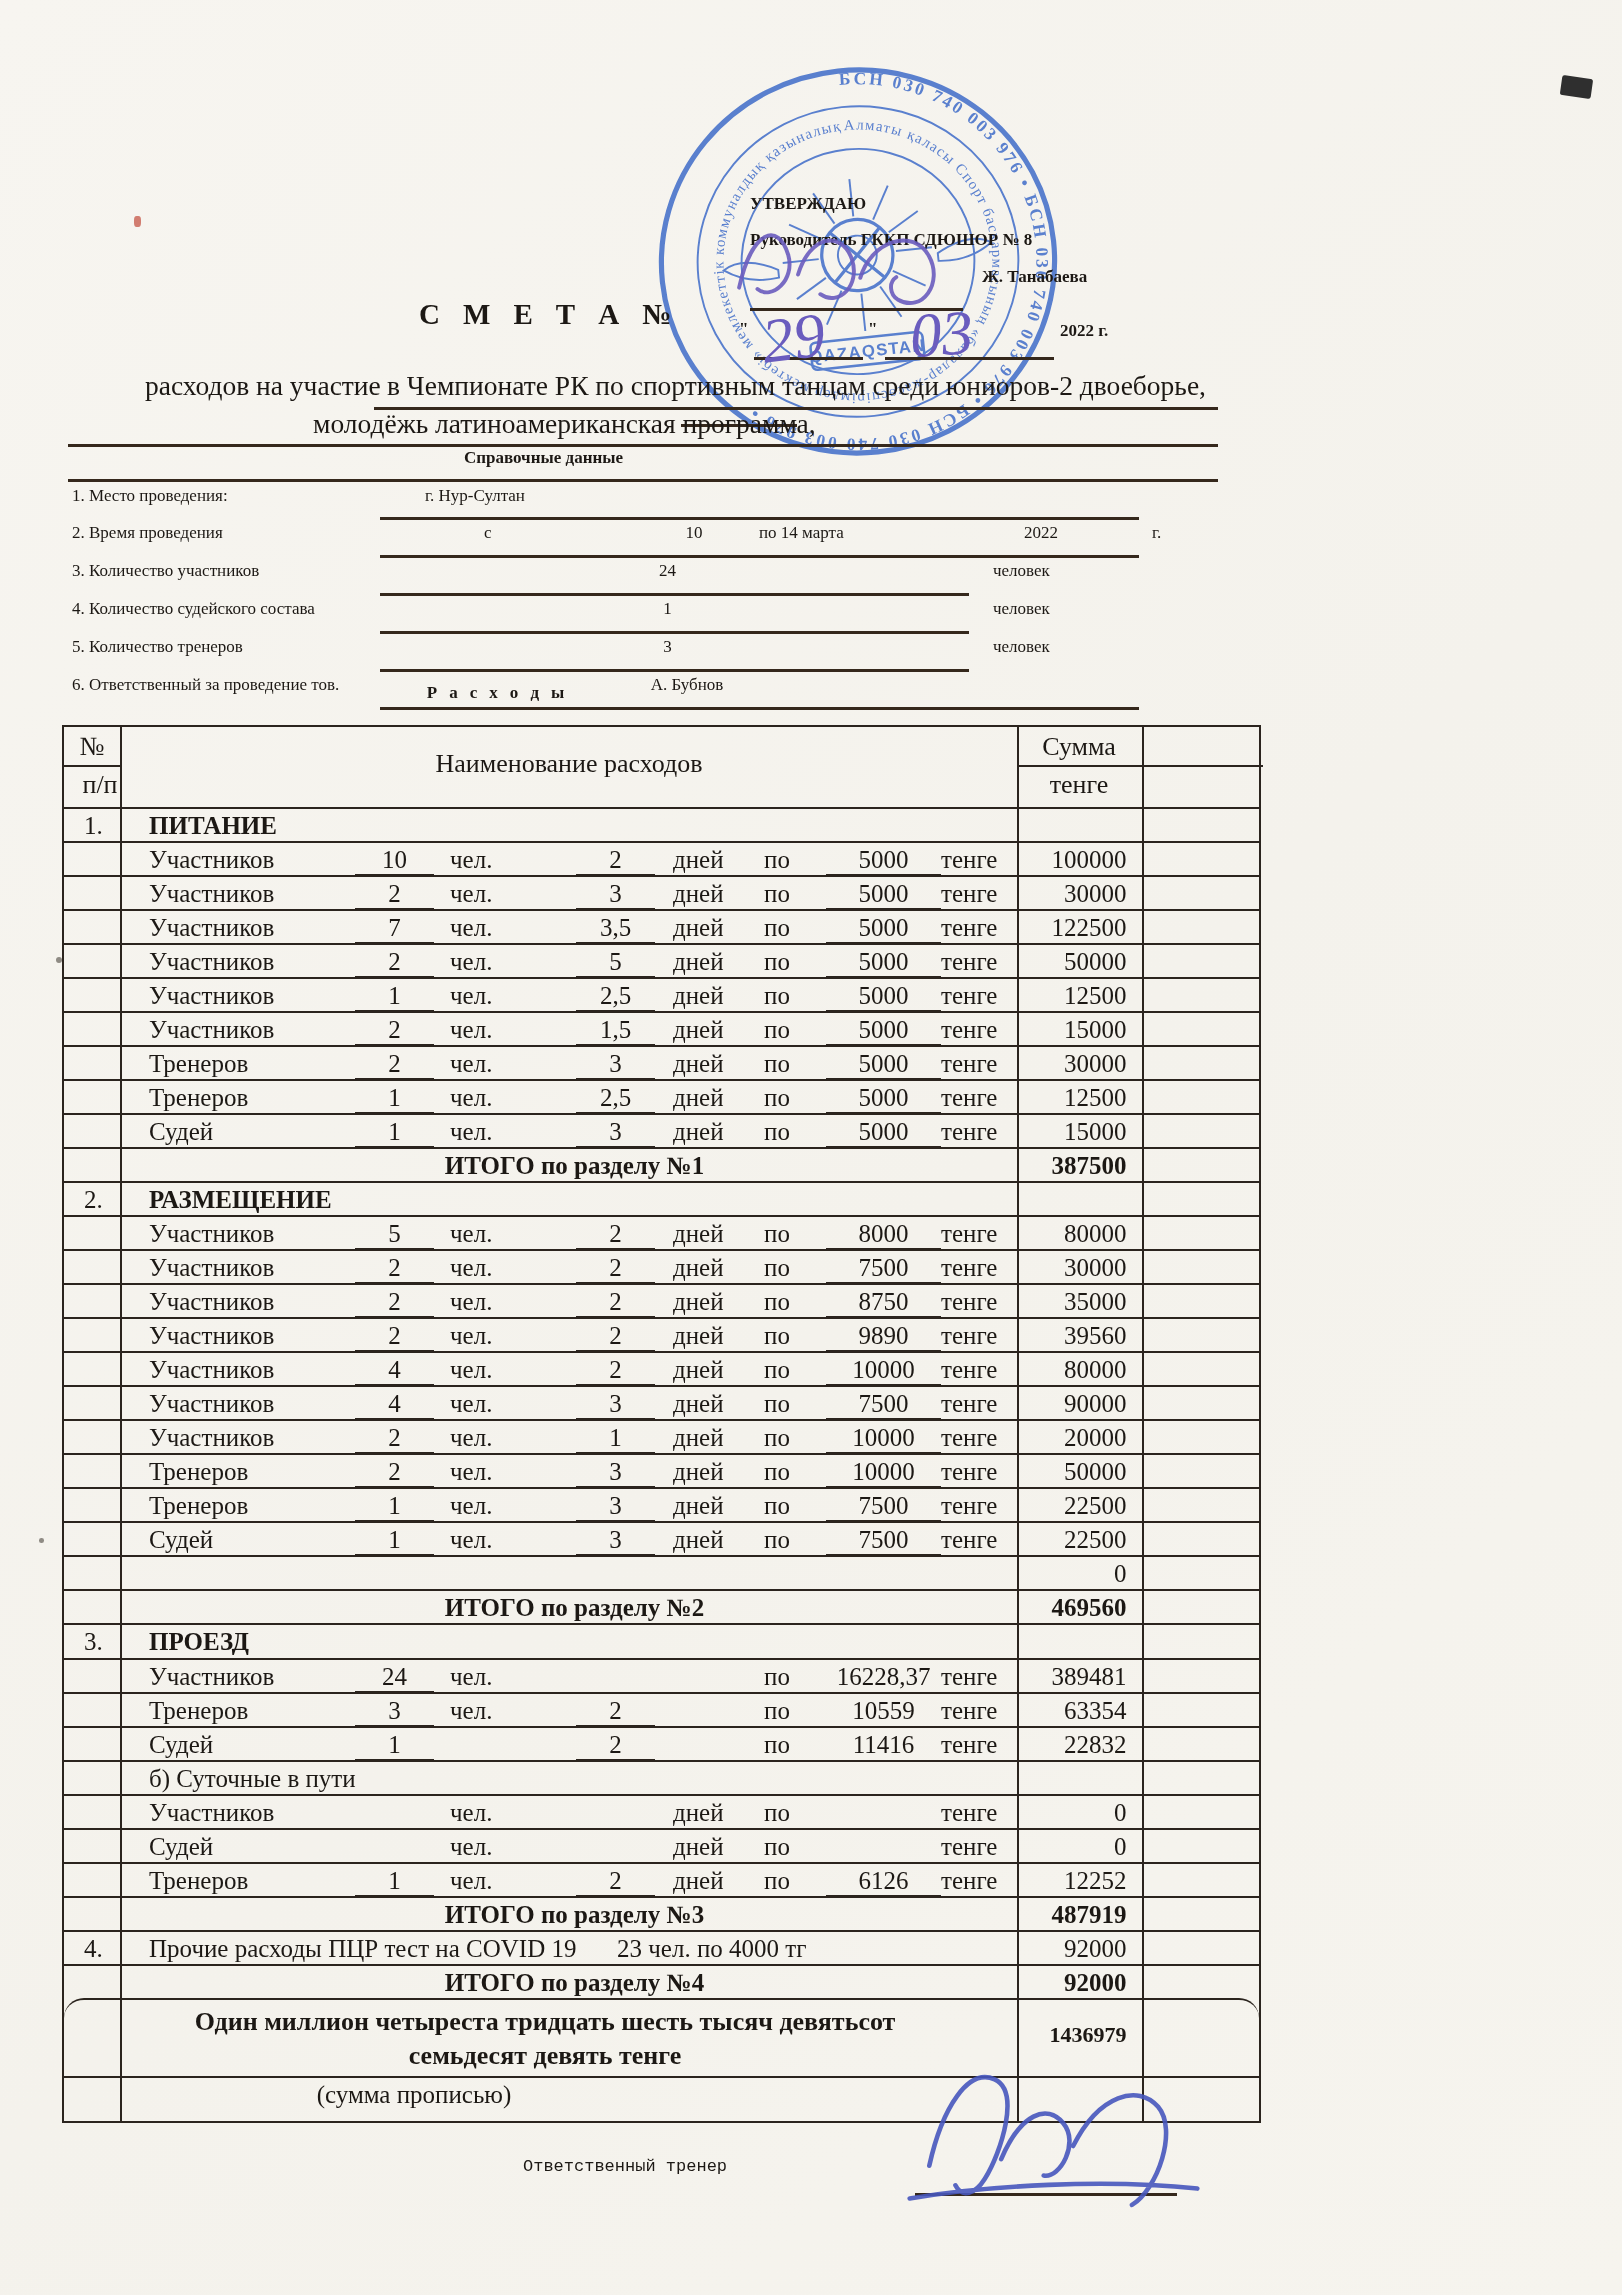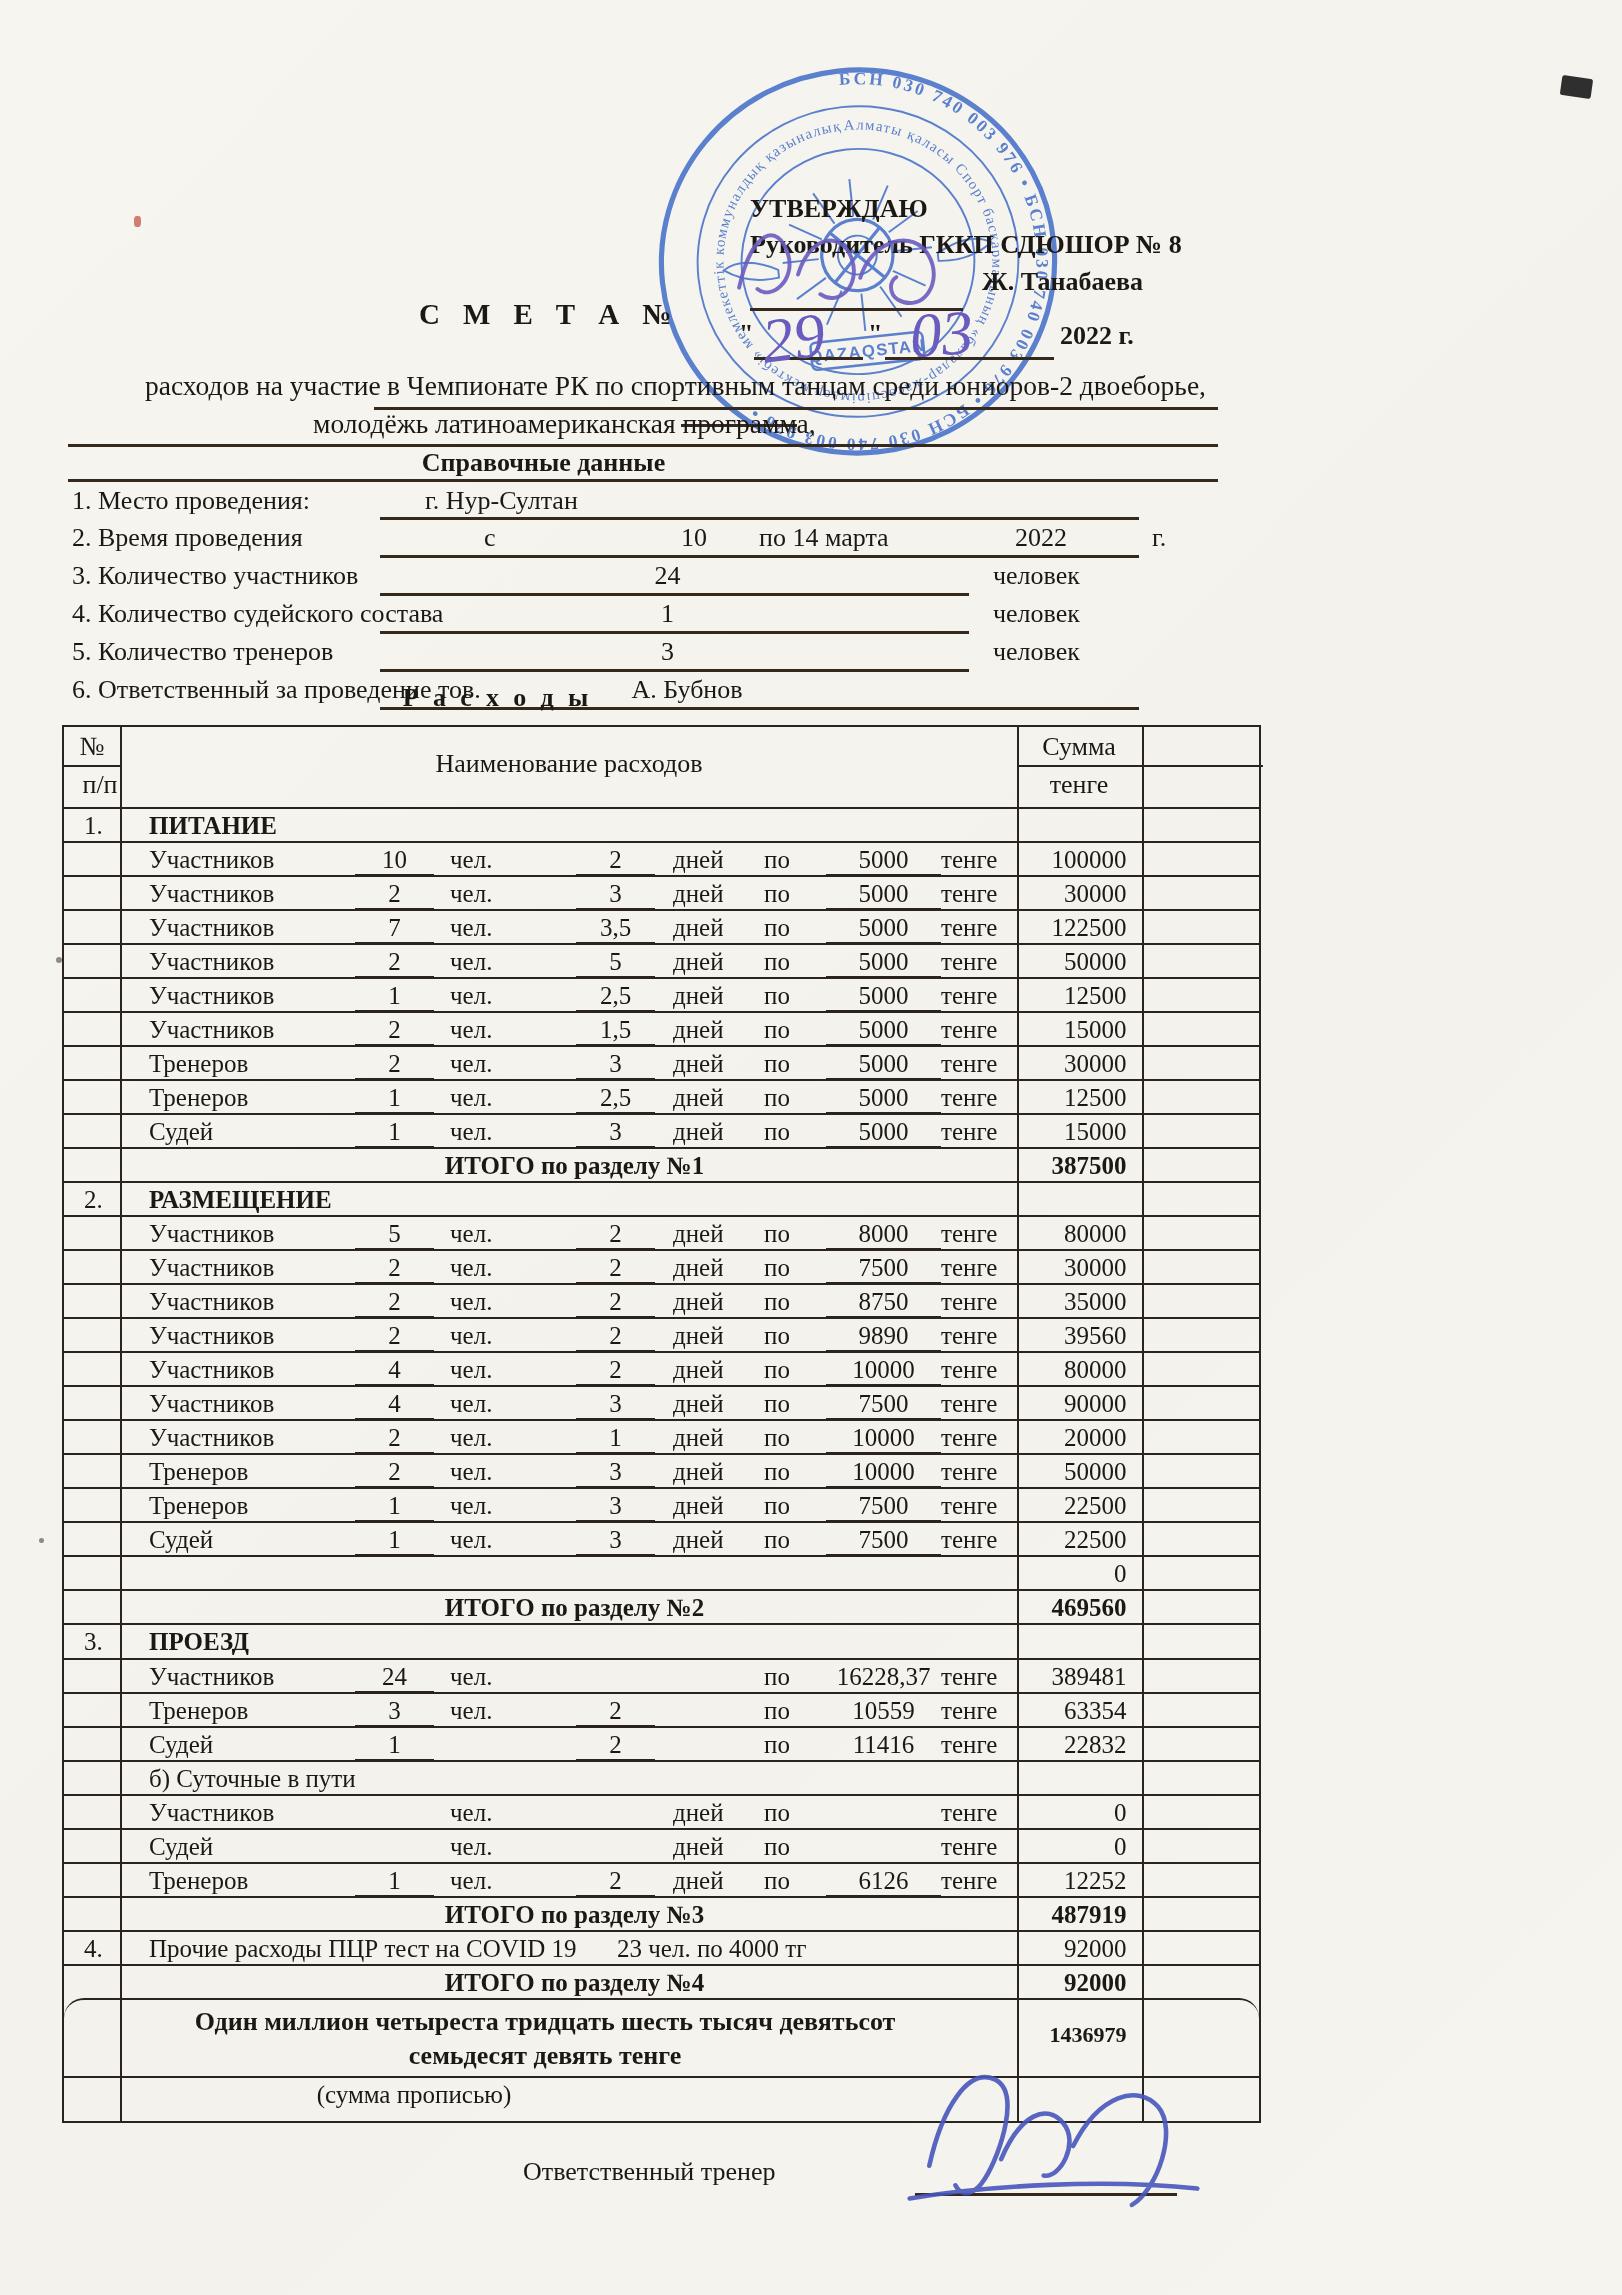"УТВЕРЖДАЮ" .t40 { font-size: 26px -> 17px }
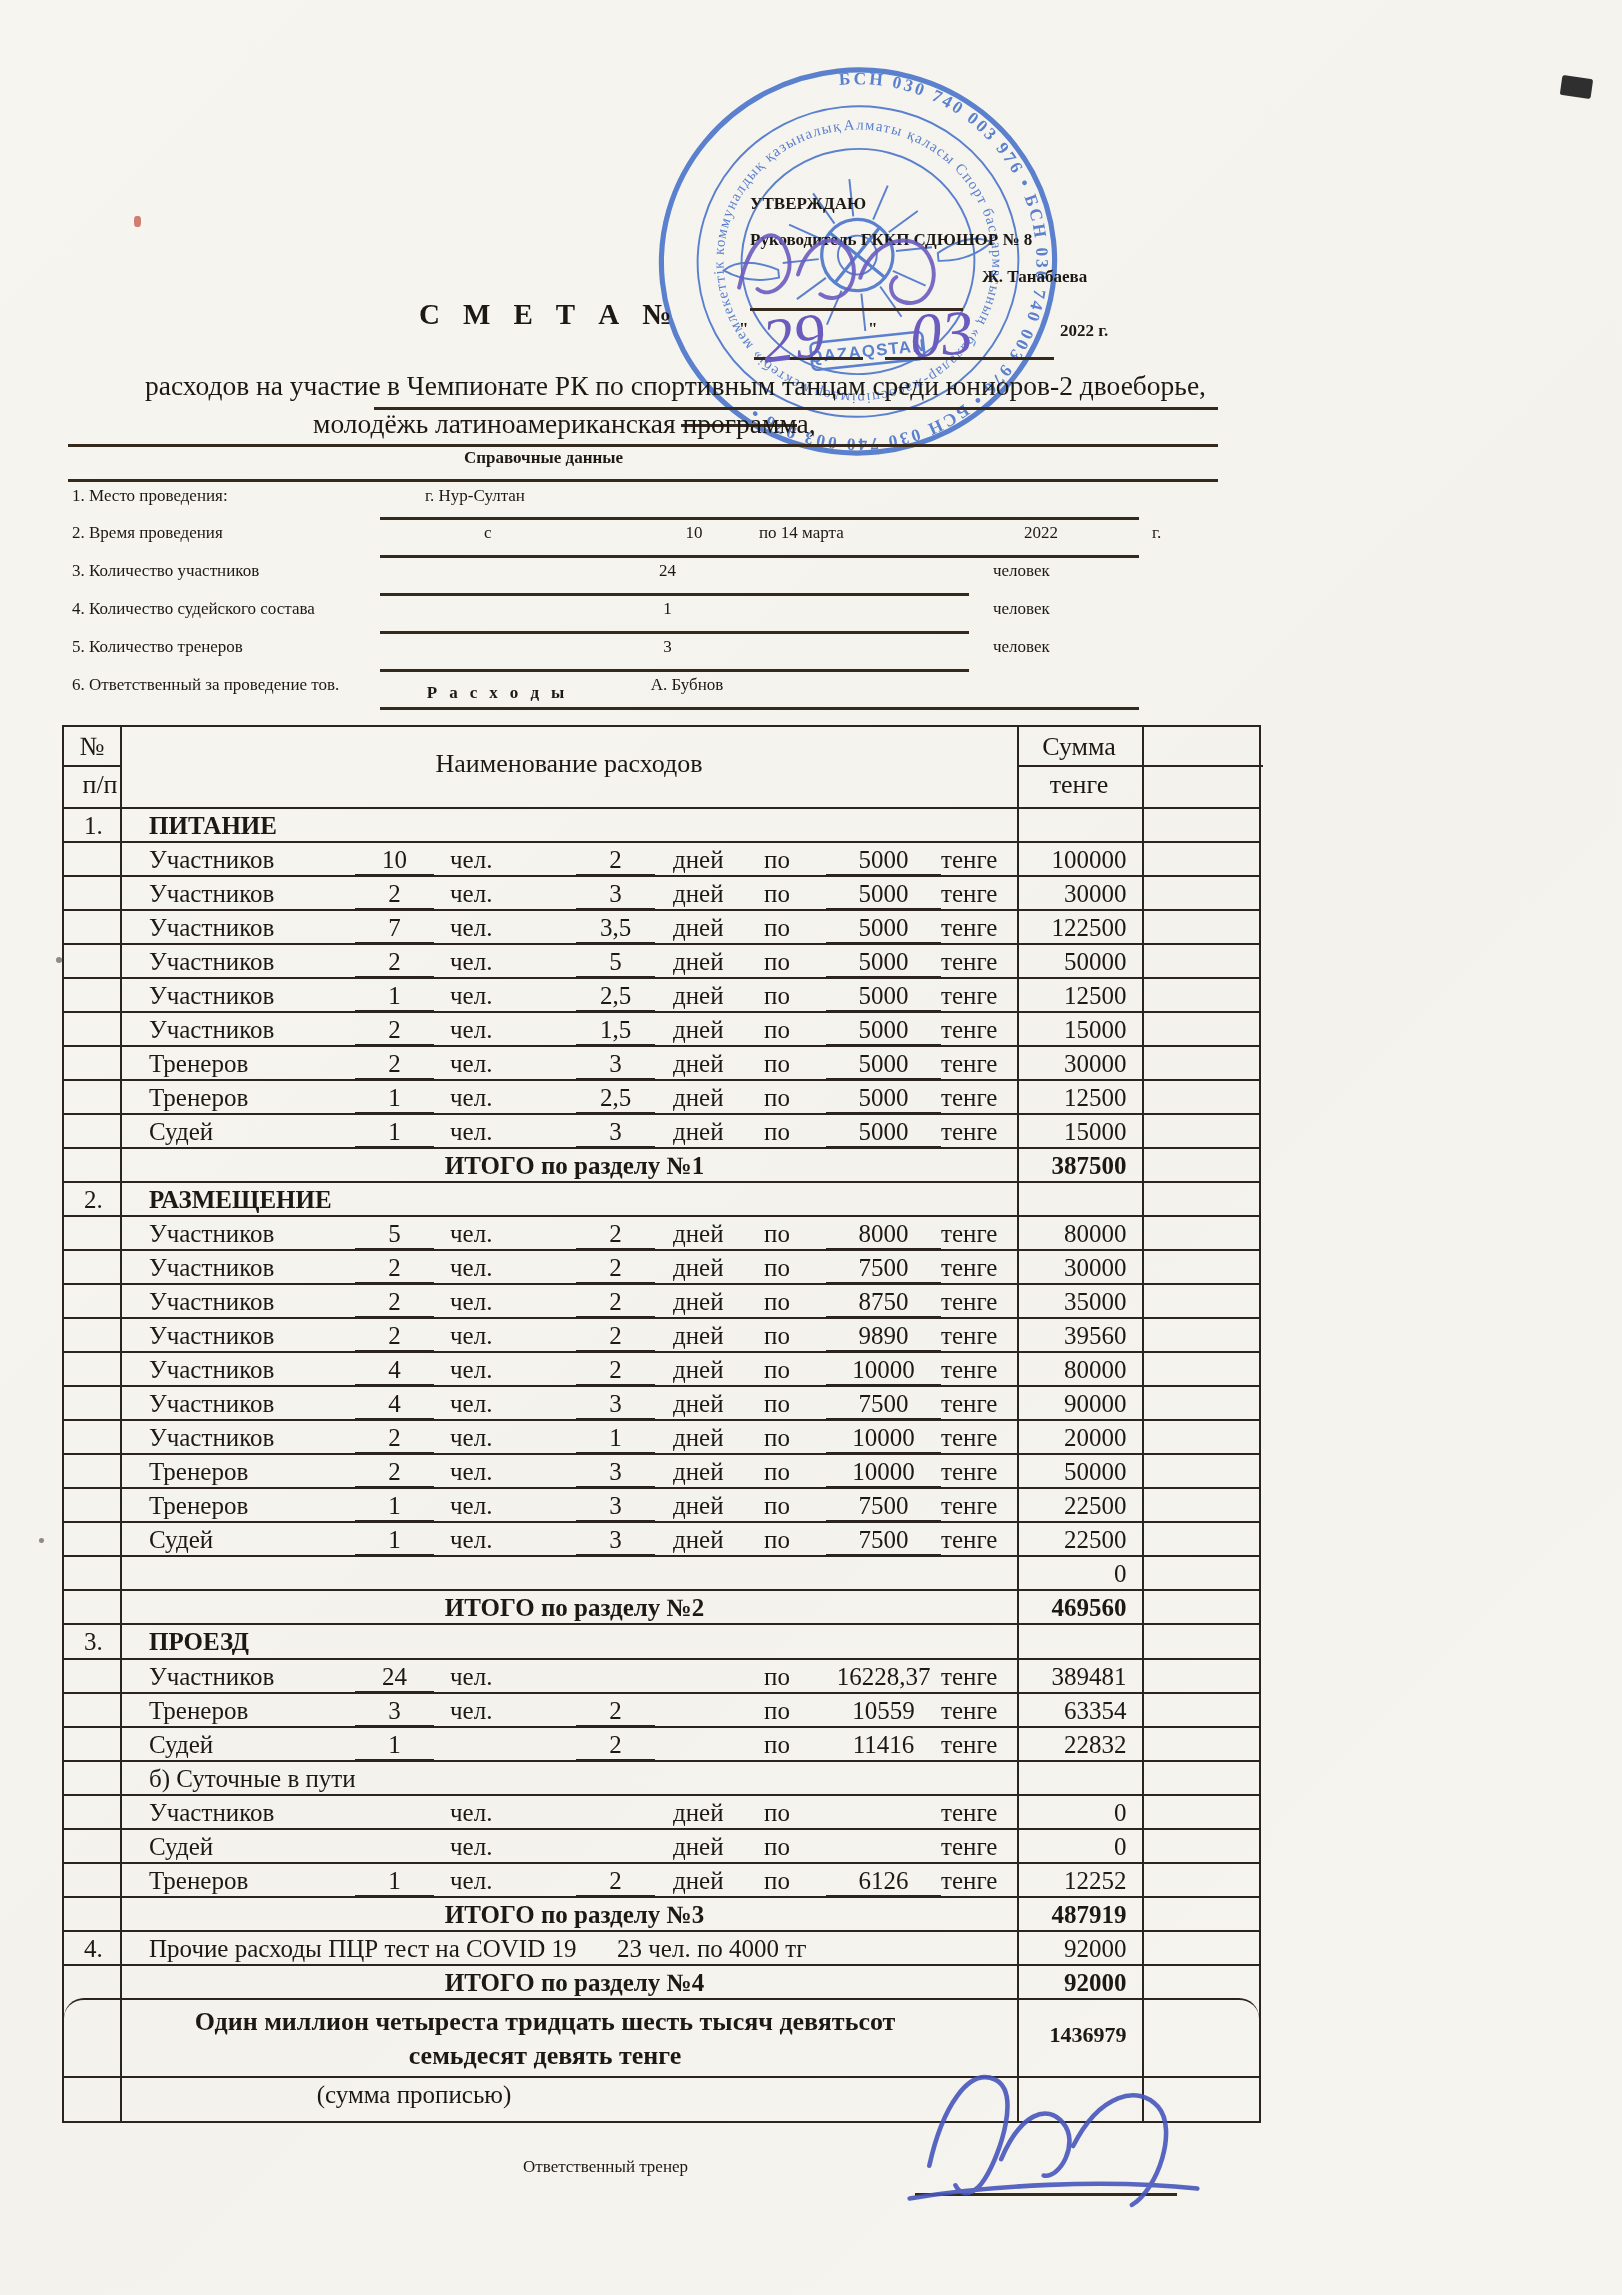"Ответственный тренер" div.abs { font-family: none -> Liberation Mono, monospace }
